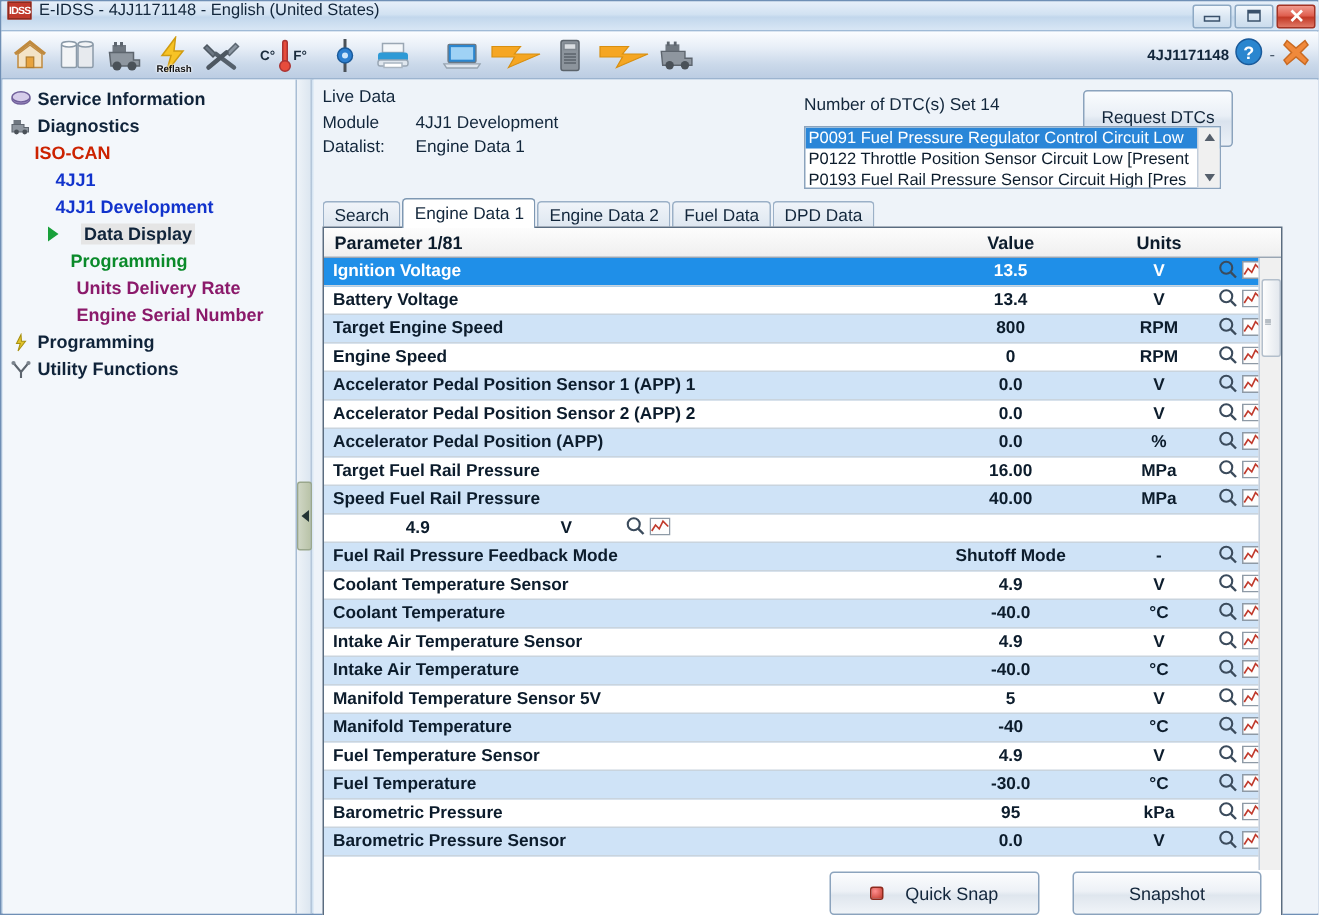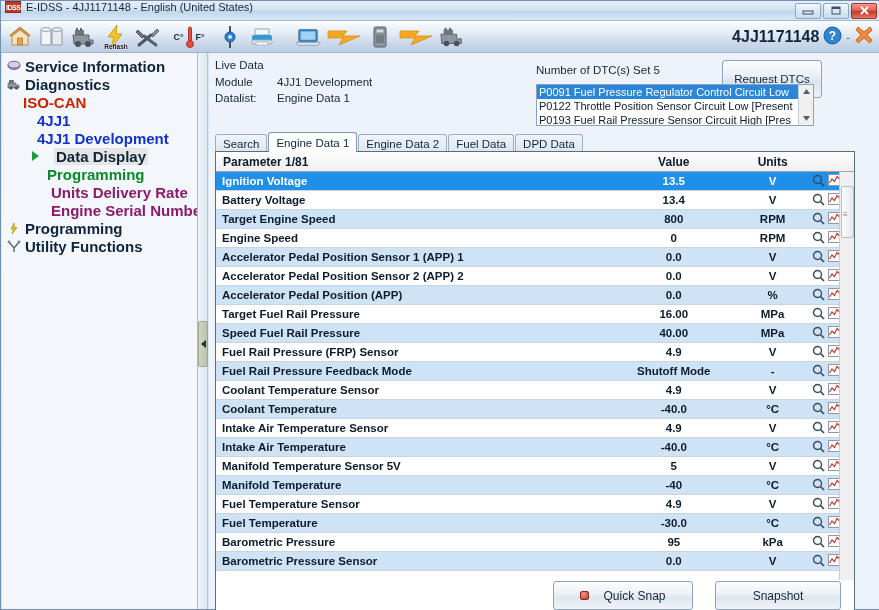"4JJ1171148" .serial { font-size: 16px -> 10px }
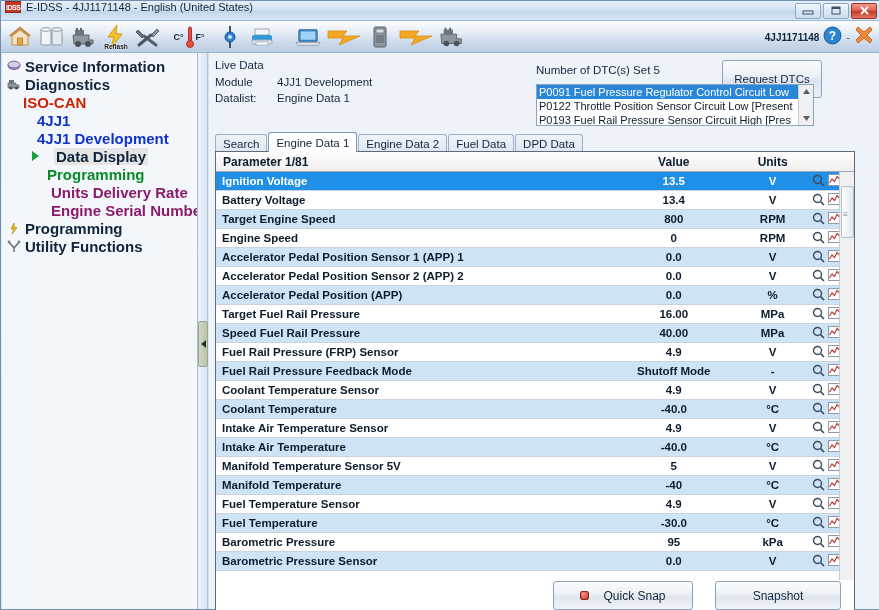"Service Information" .tree-label { font-size: 15px -> 12px }
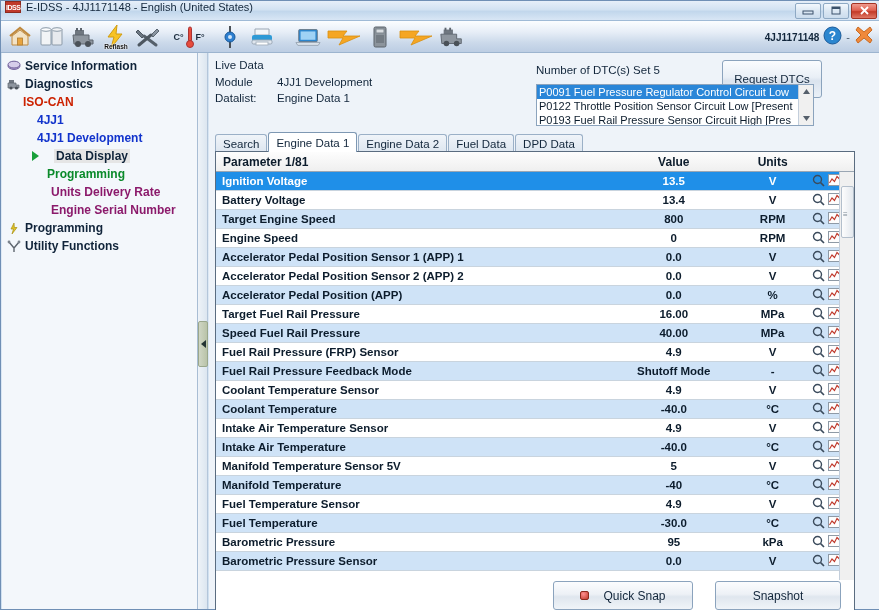"Number of DTC(s) Set 5" div.dtc-count { text: 5 -> 14 }
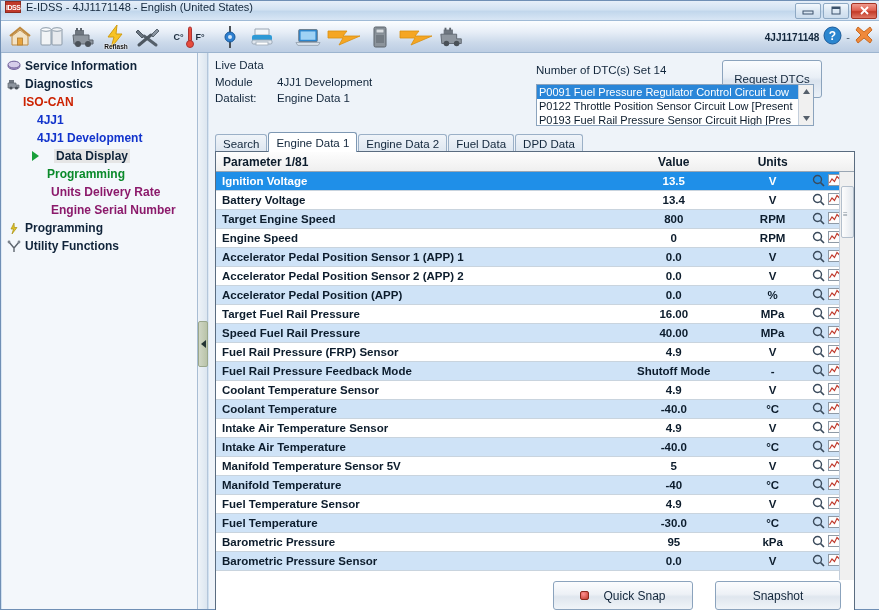"Fuel Rail Pressure (FRP) Sensor" div.td-param { html: <div>Fuel Rail Pressure (FRP) Sensor</div> -> none }
